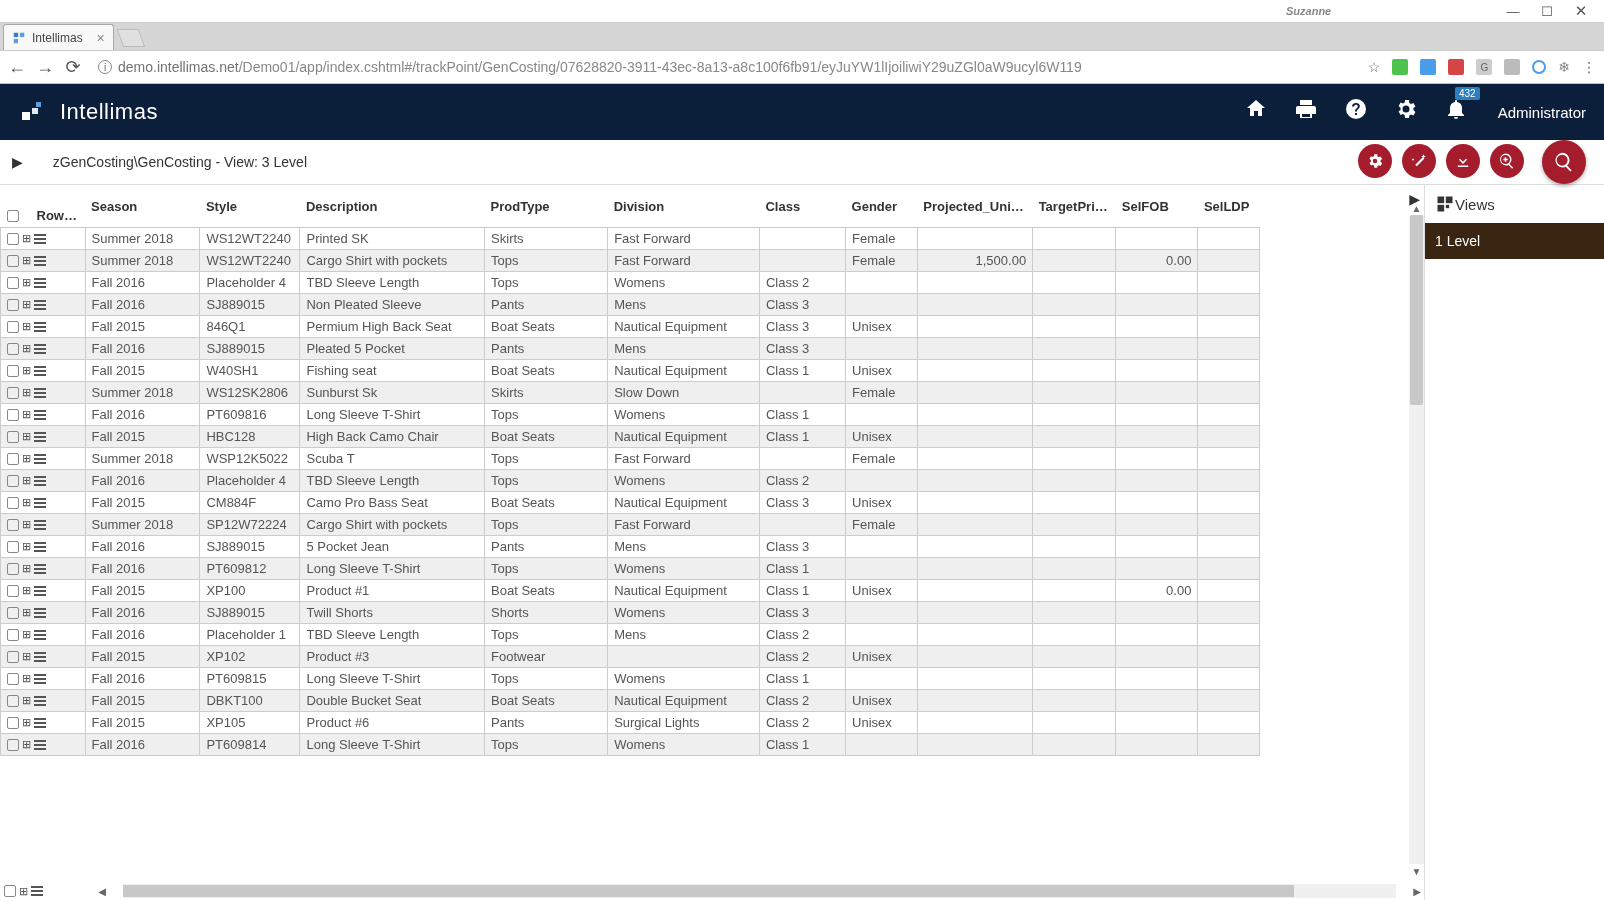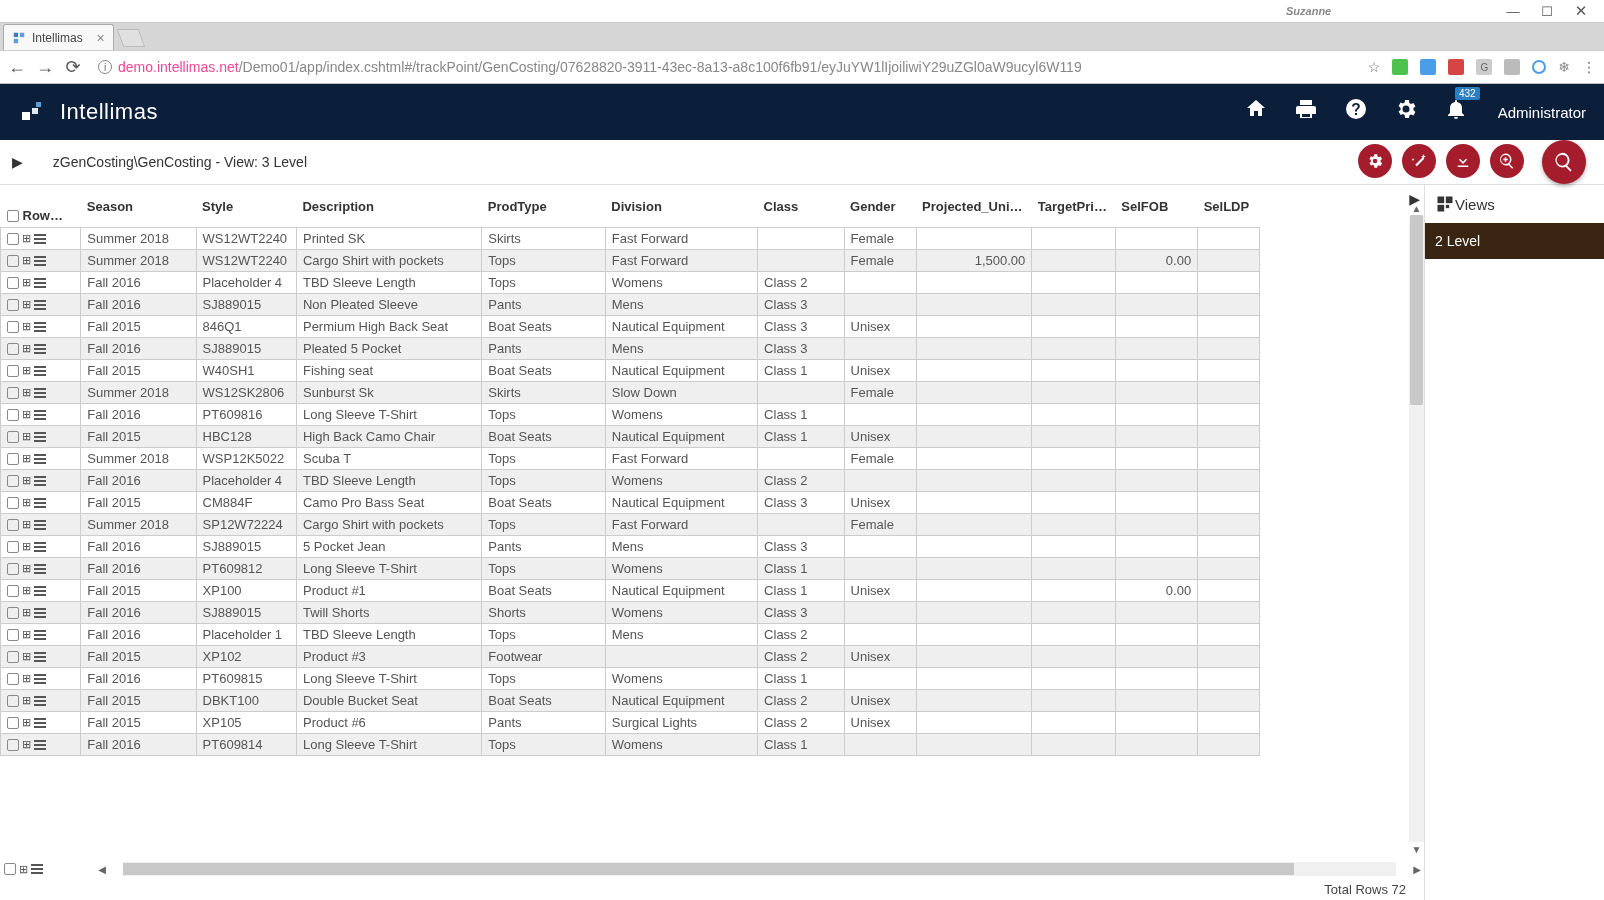"demo.intellimas.net" .addr-bar .url-text .dark { color: #ec4899 -> #737373 }
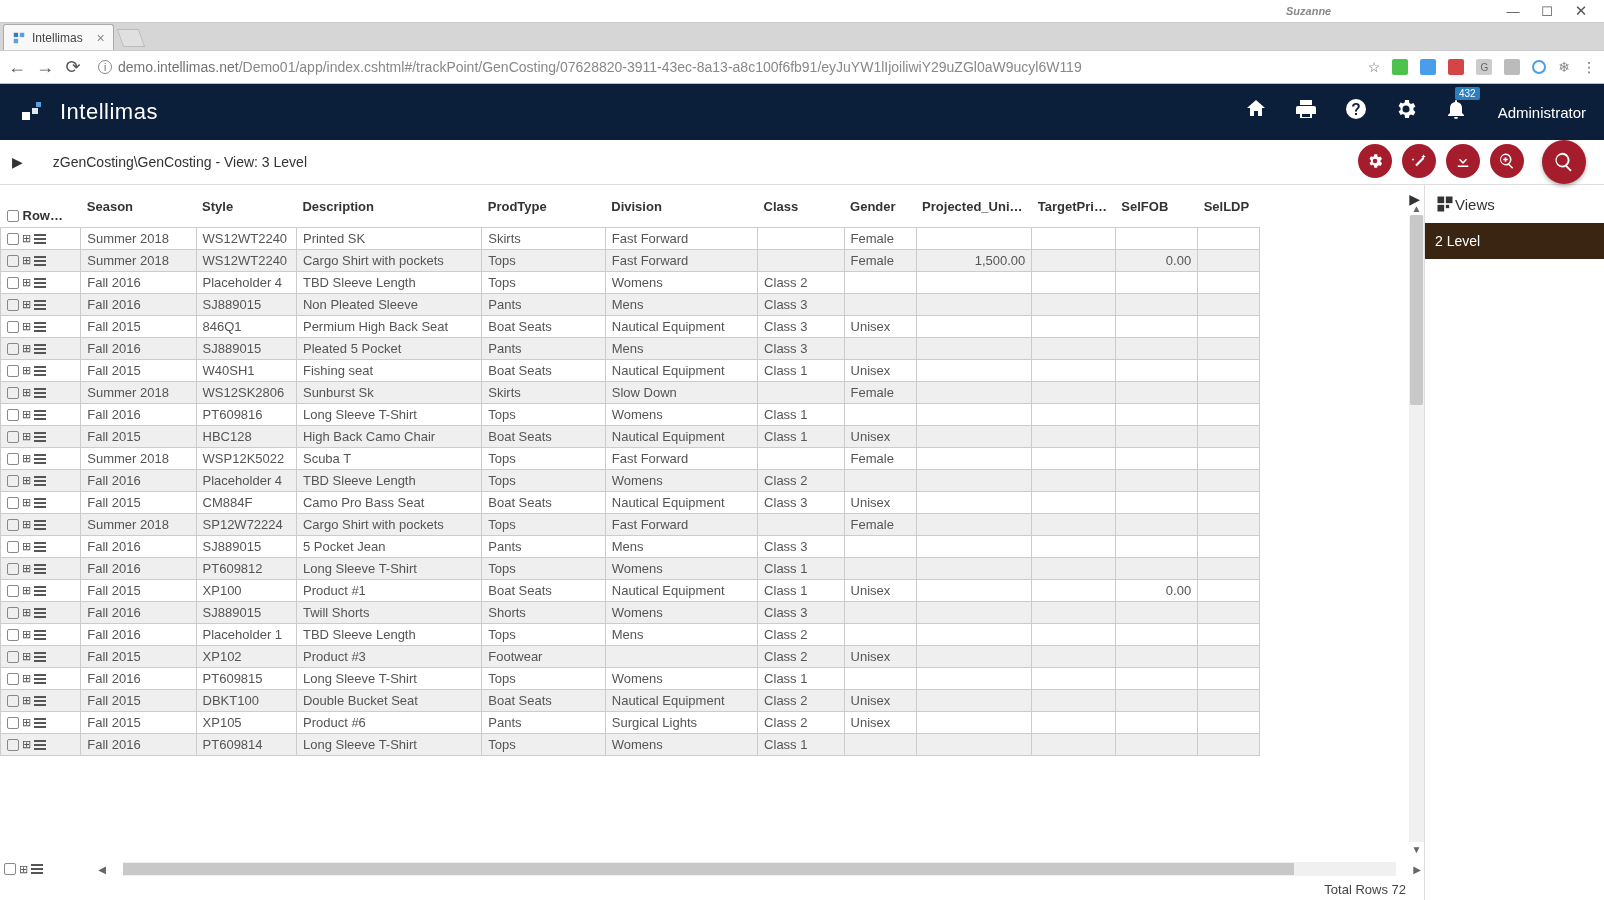"Row…" .hdr-row-col { gap: 4px -> 18px }
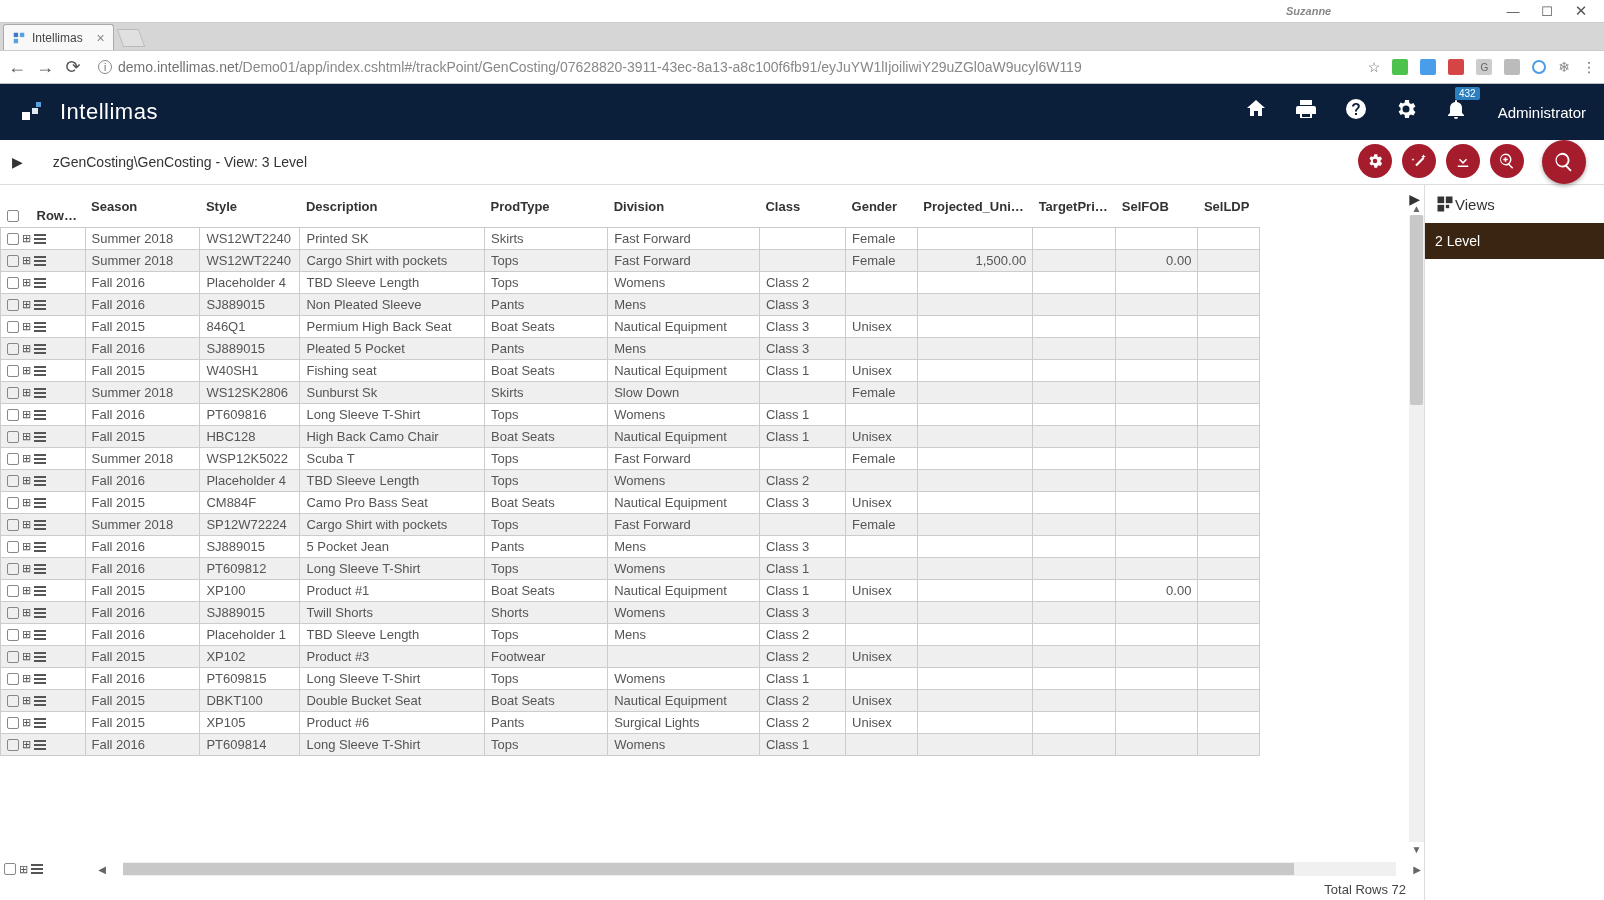"2 Level" span { text: 2 -> 1 }
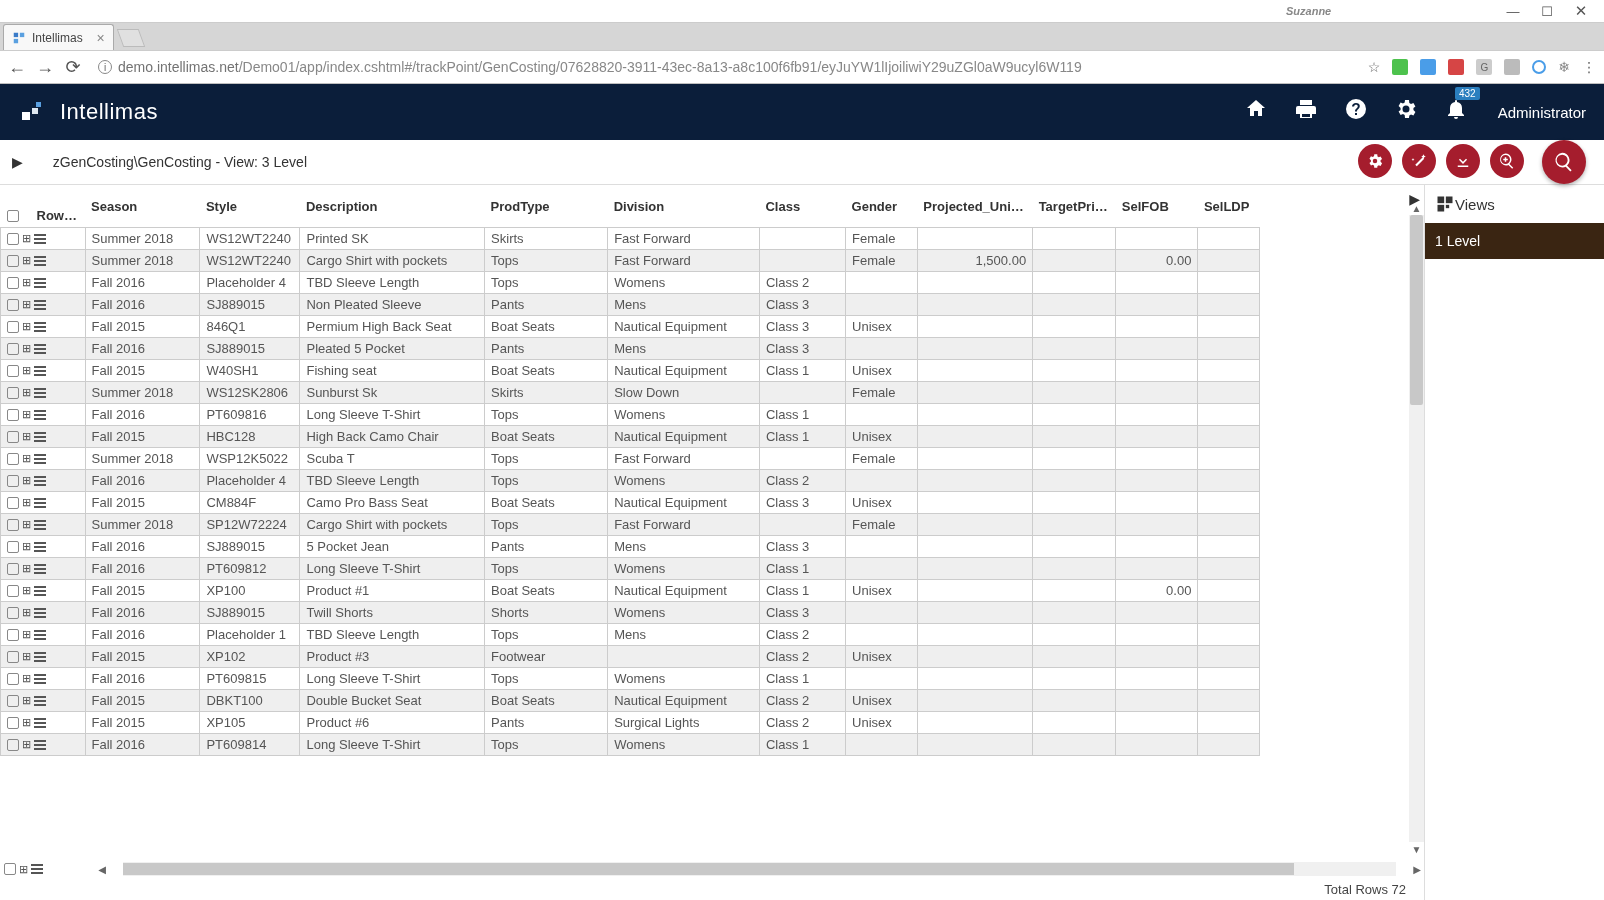"Total Rows 72" div.footer-row { html: <div> <span>Total Rows 72</span> </div> -> none }
